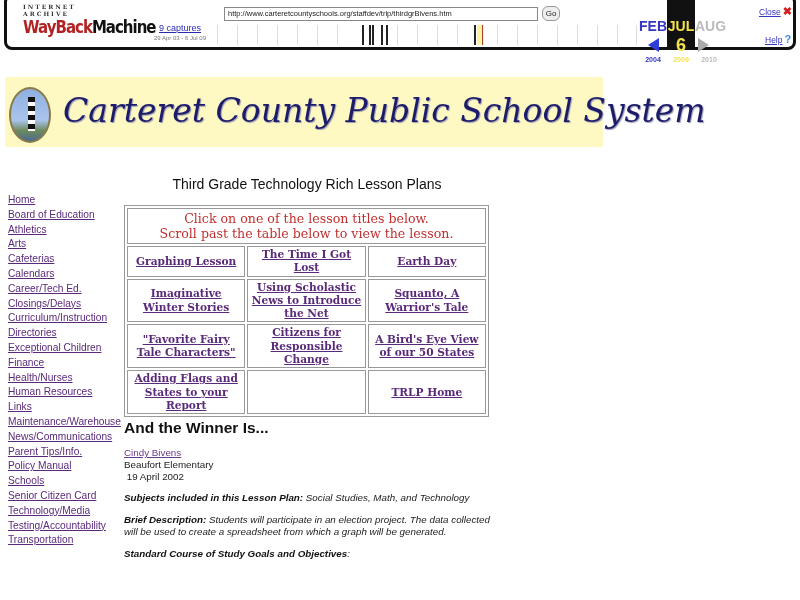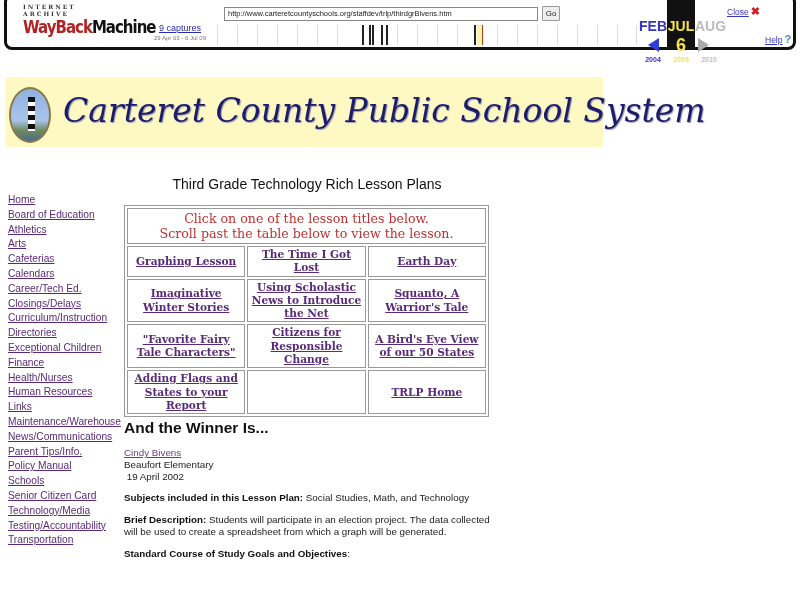"Go" .wb-go { border-radius: 1px -> 6px }
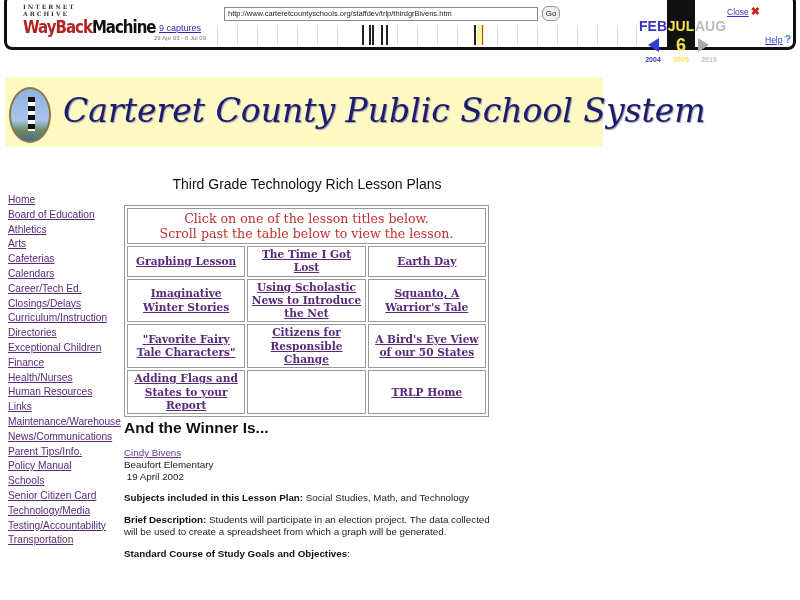"Close ✖" .wb-close { left: 720px -> 752px }
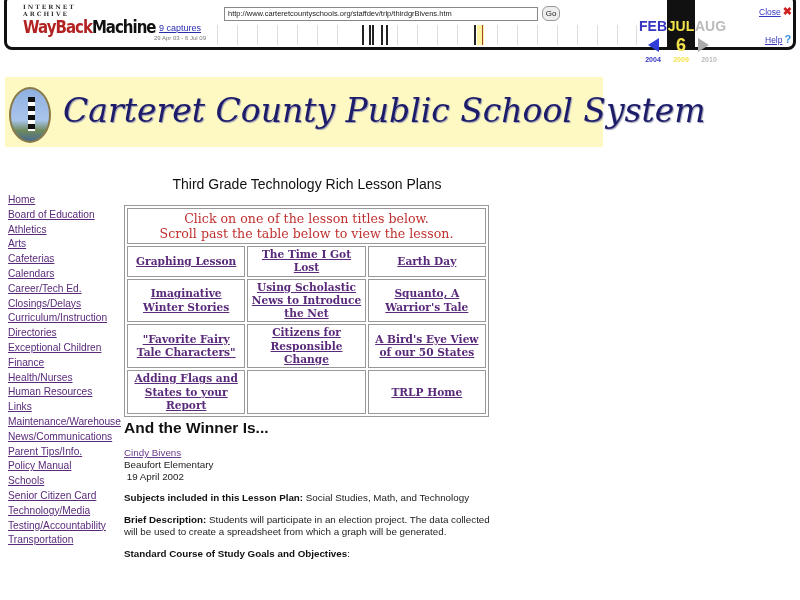"Subjects included in this Lesson" .para { font-style: none -> italic }
